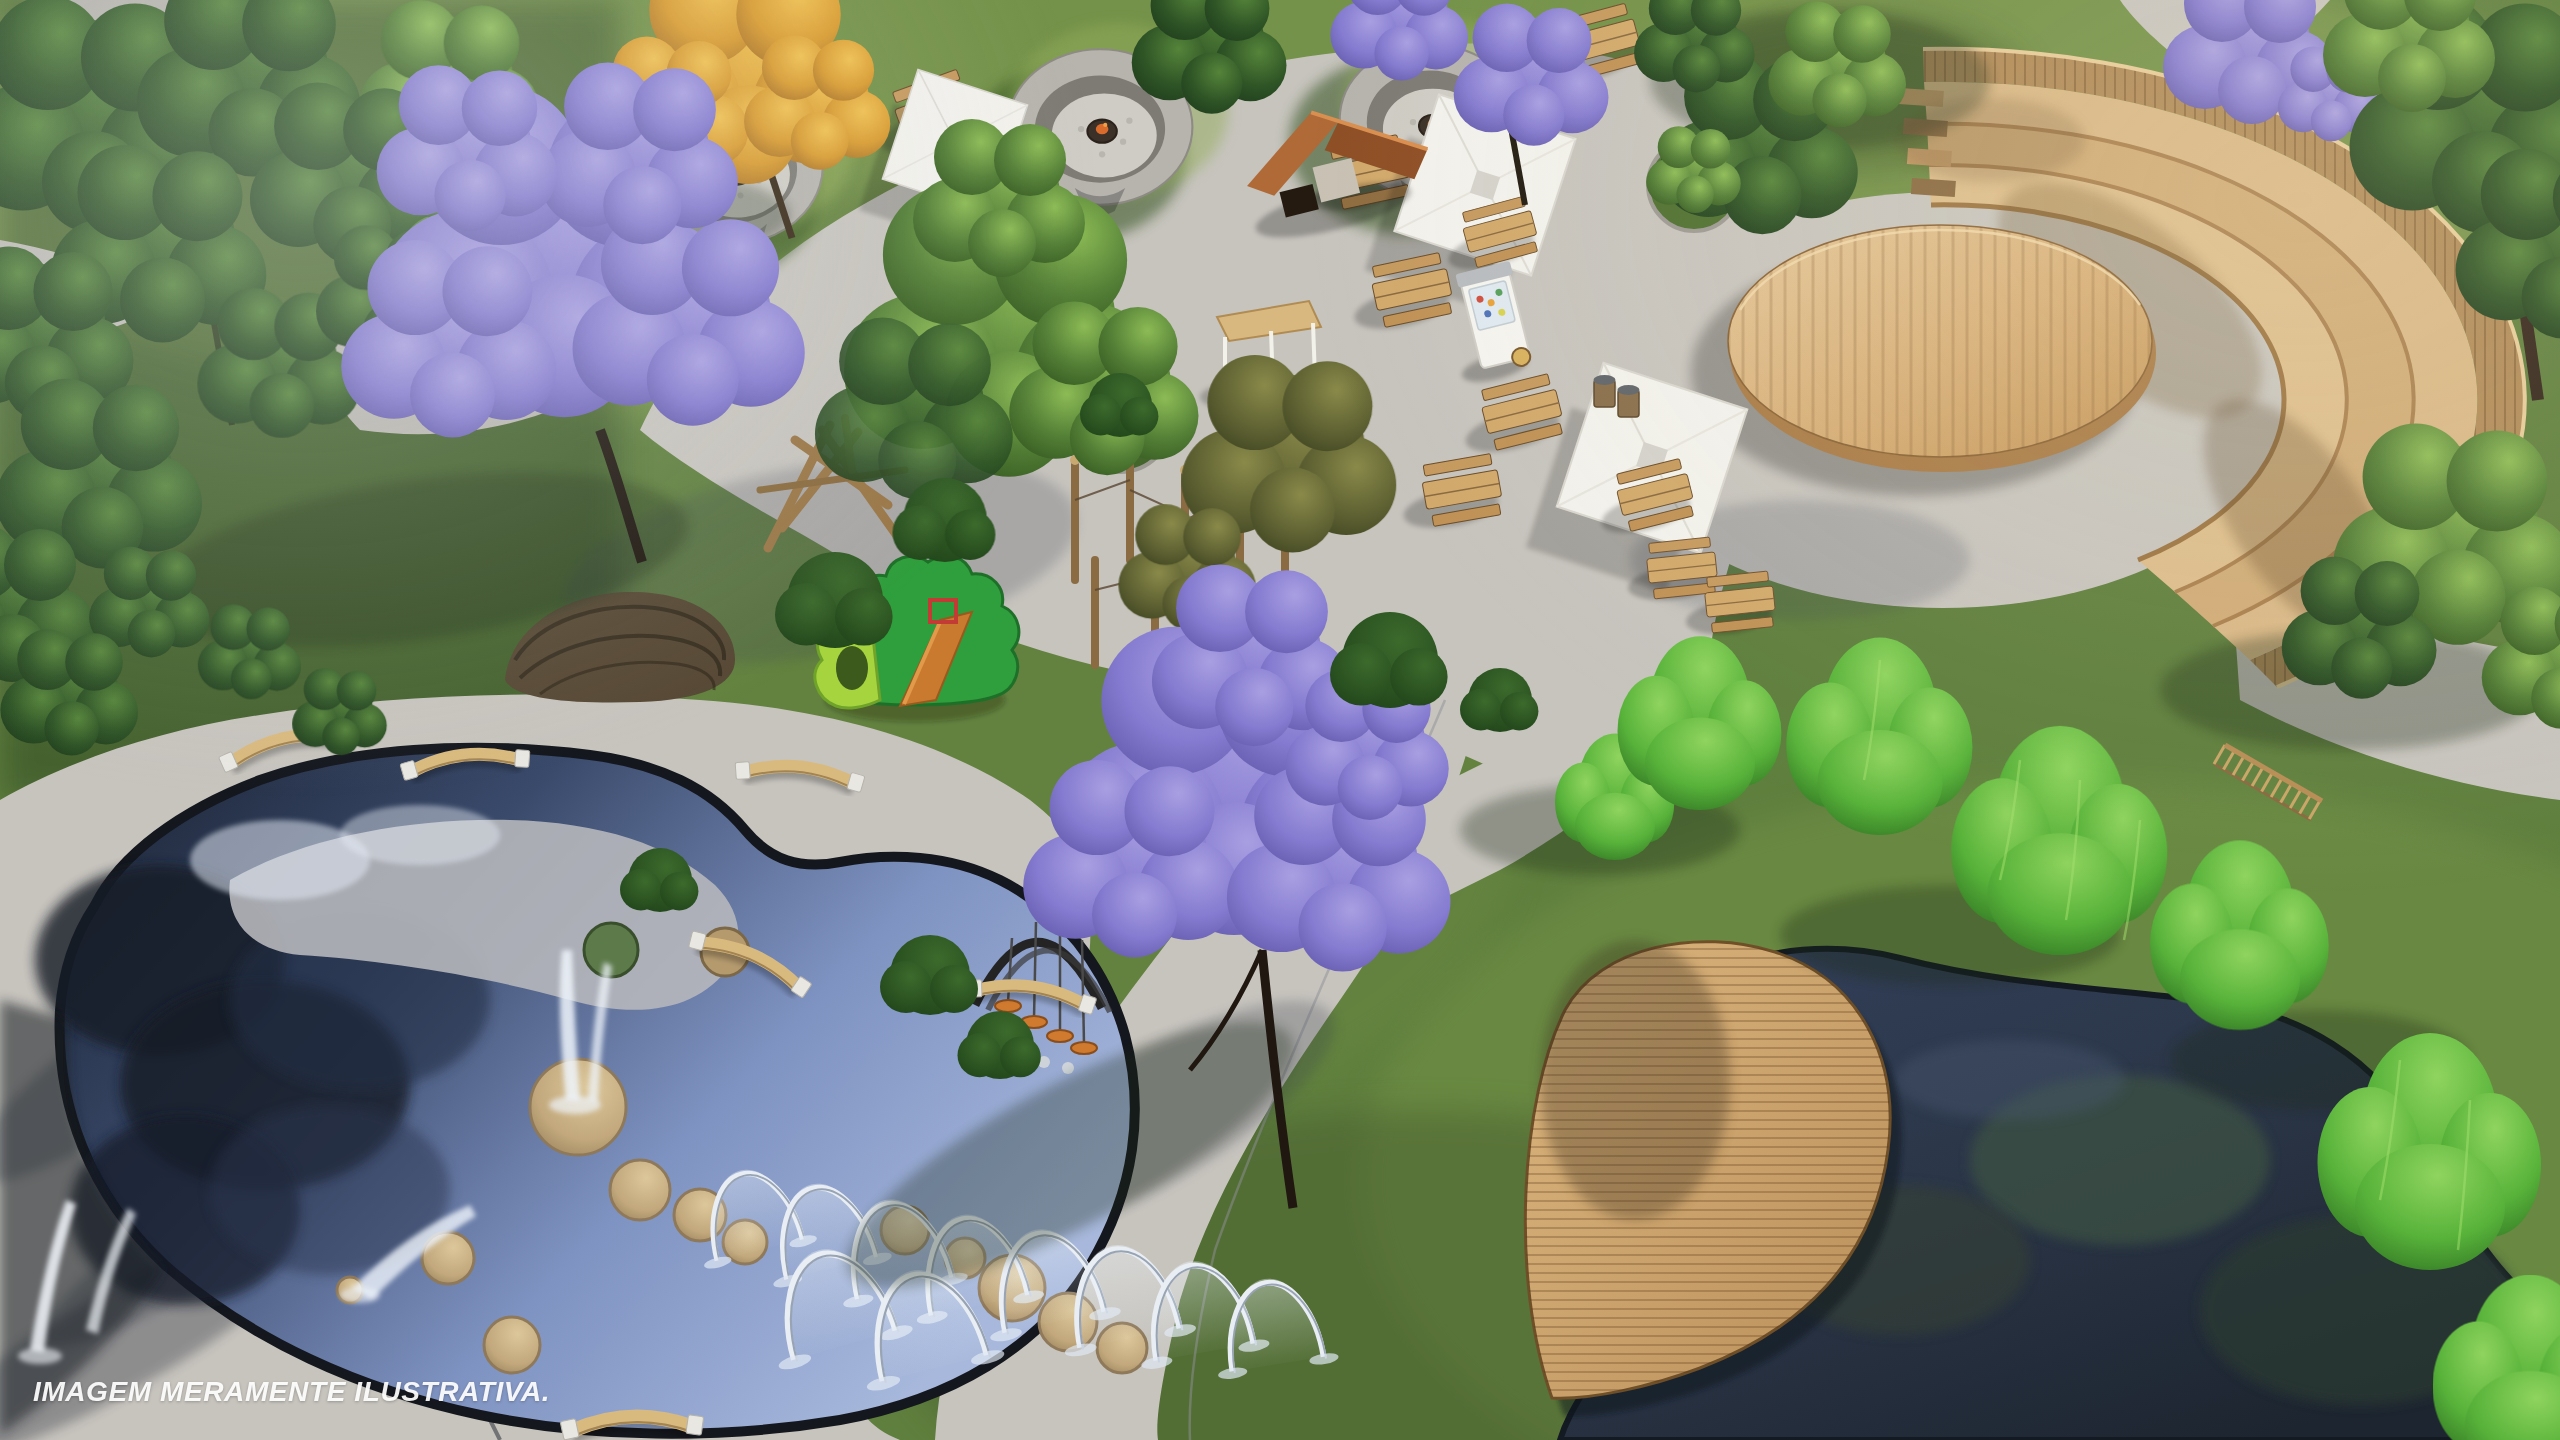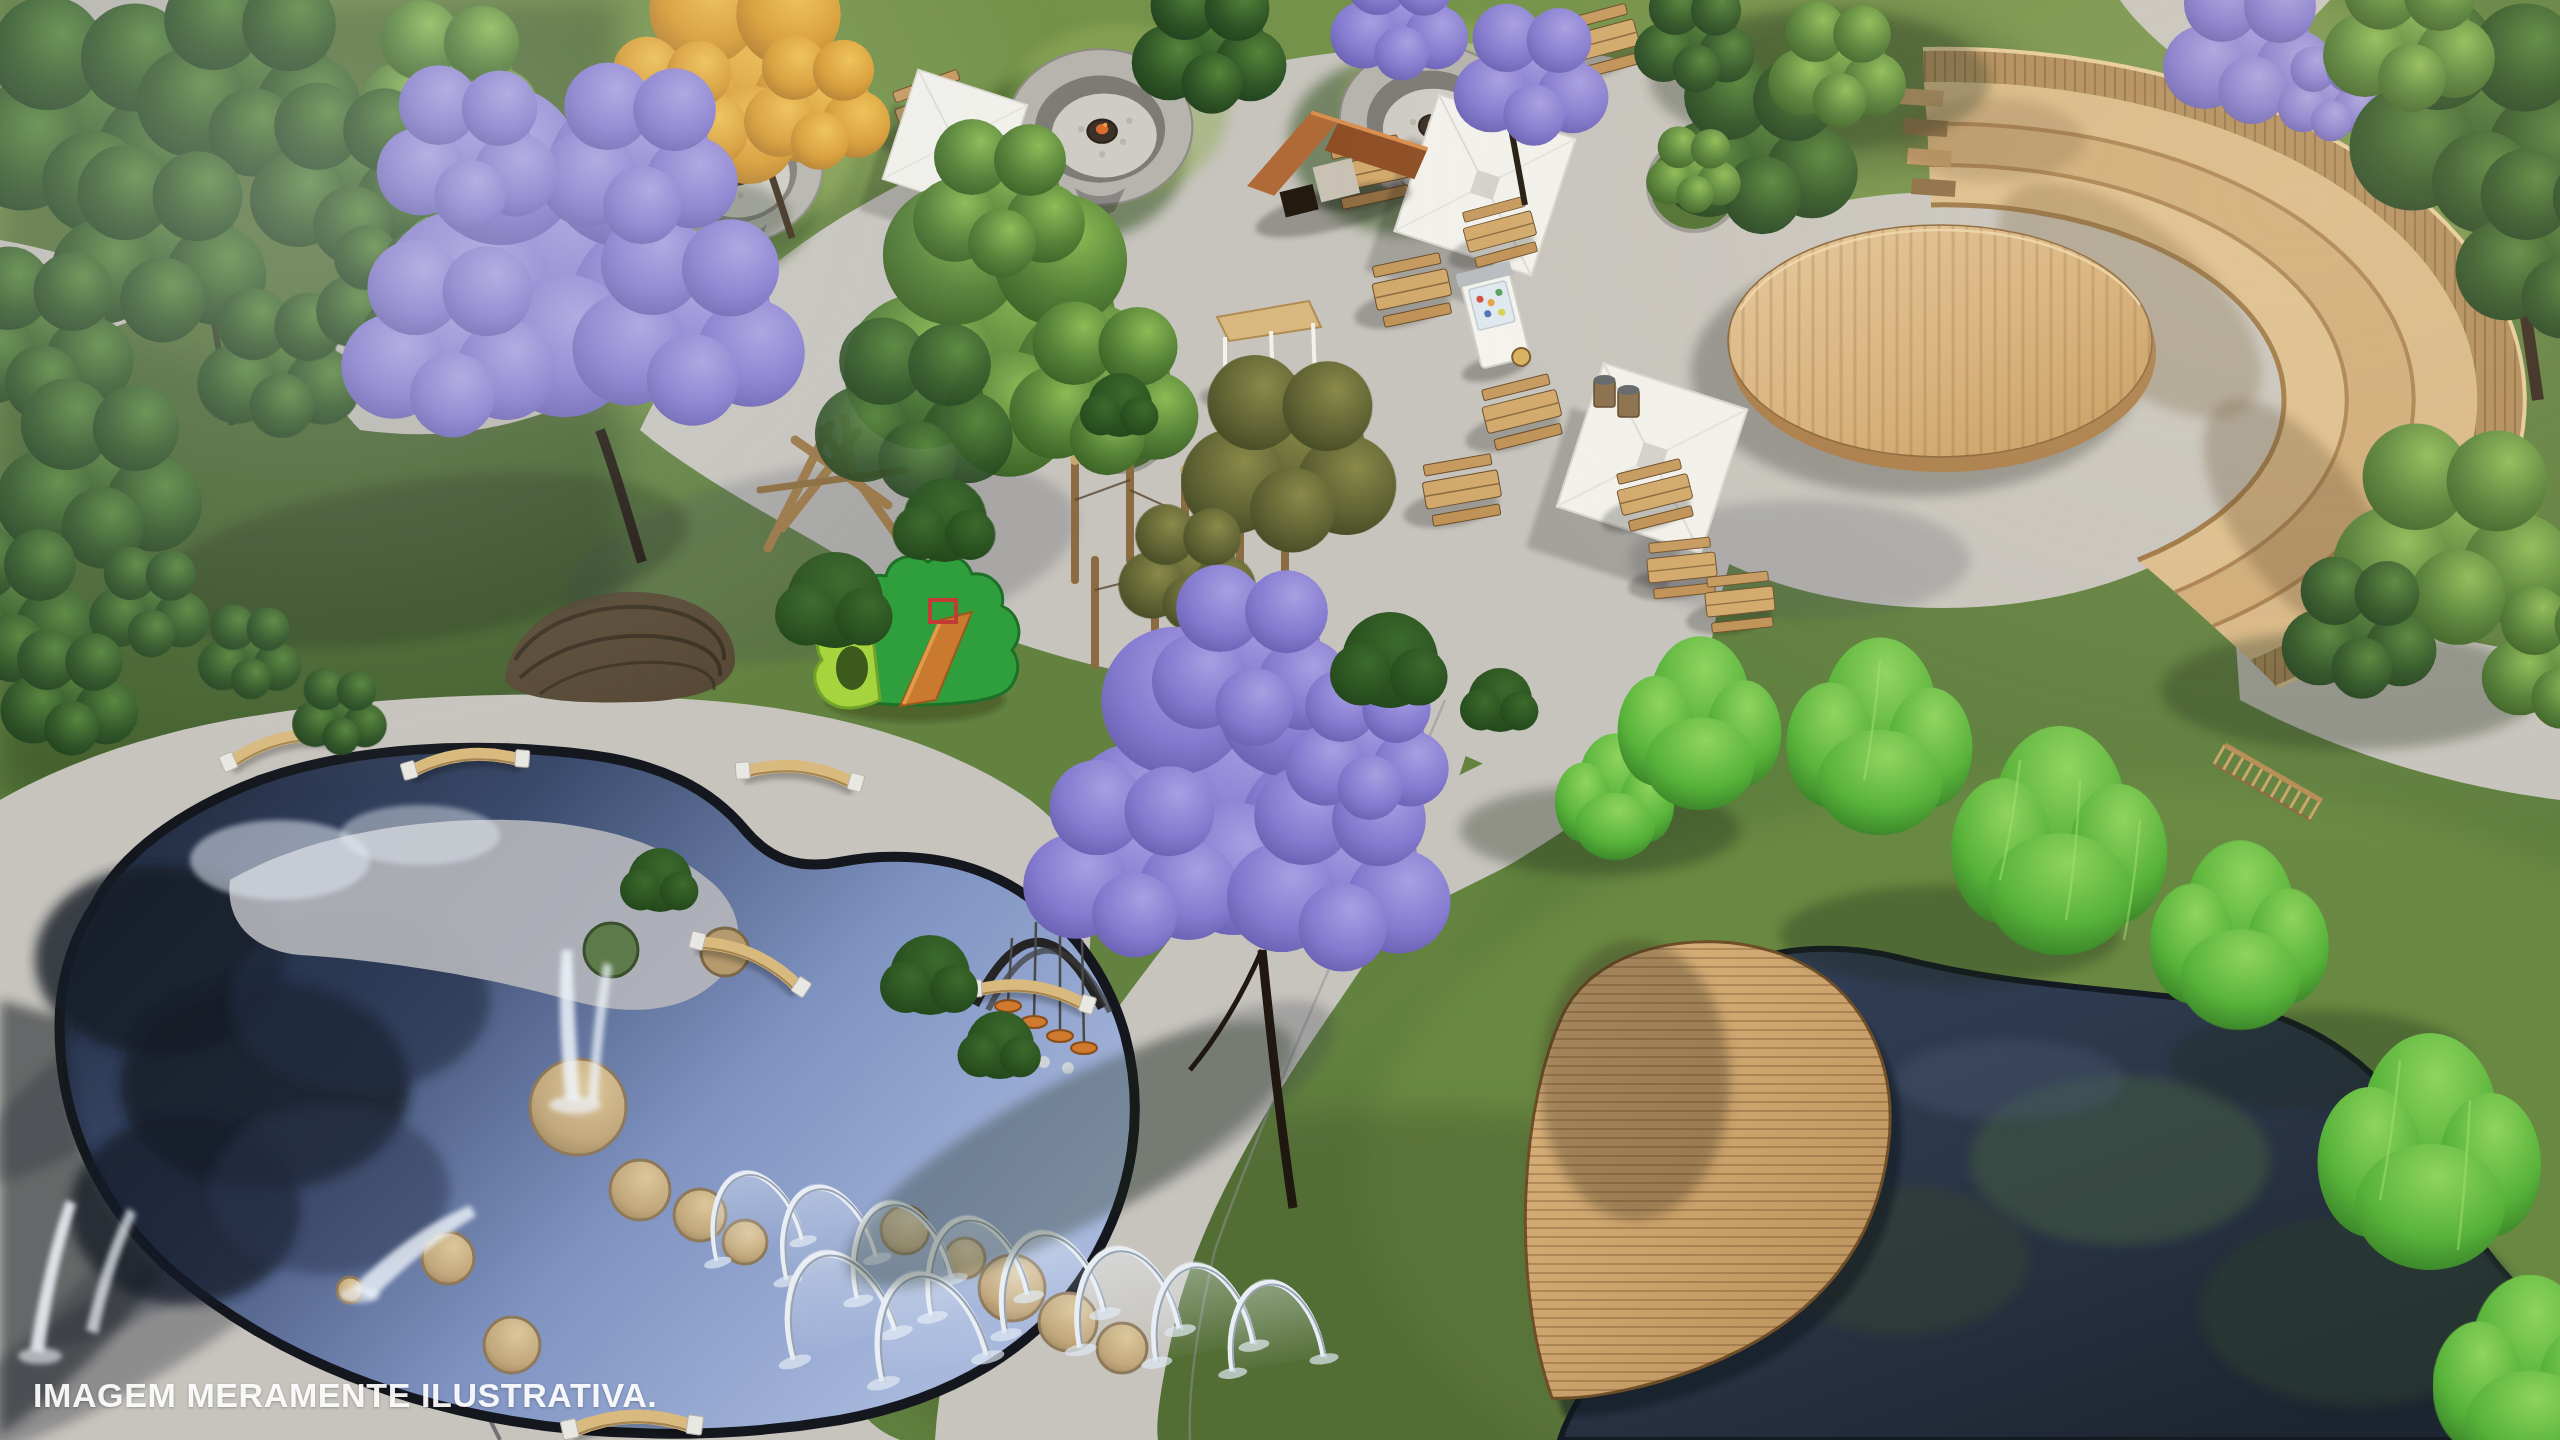"IMAGEM MERAMENTE ILUSTRATIVA." .watermark { font-size: 34px -> 28px; font-style: none -> italic }
